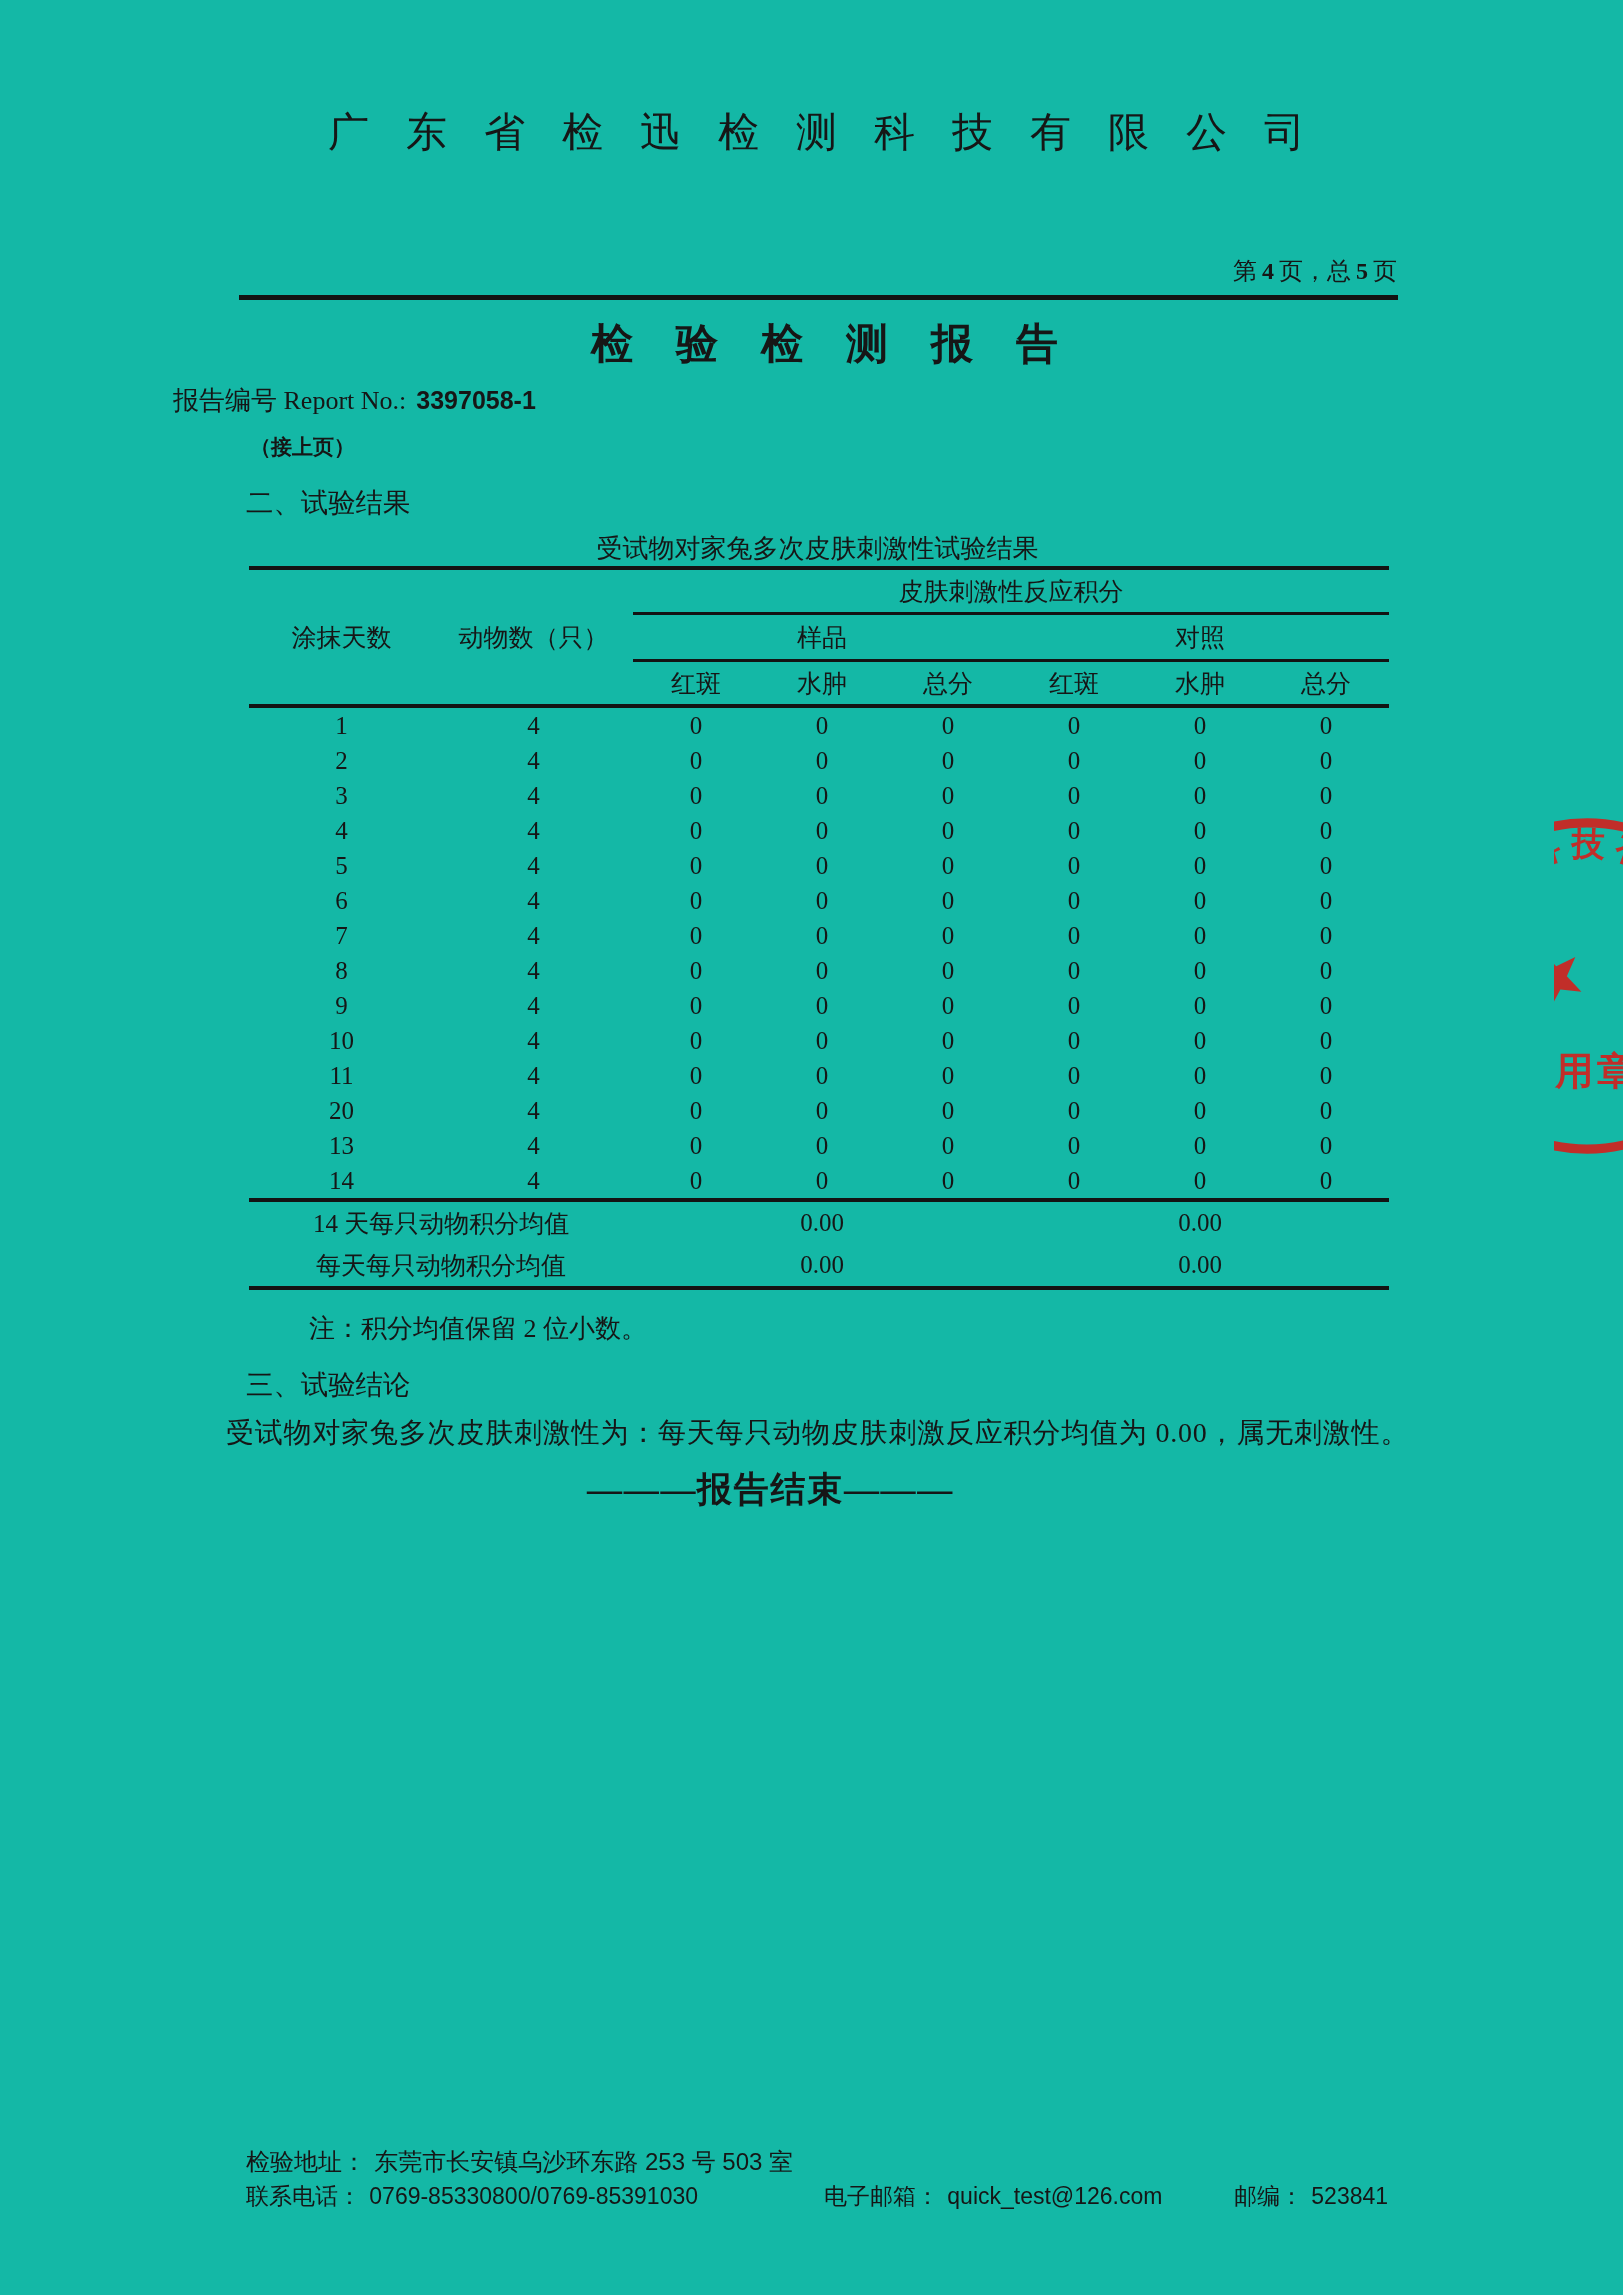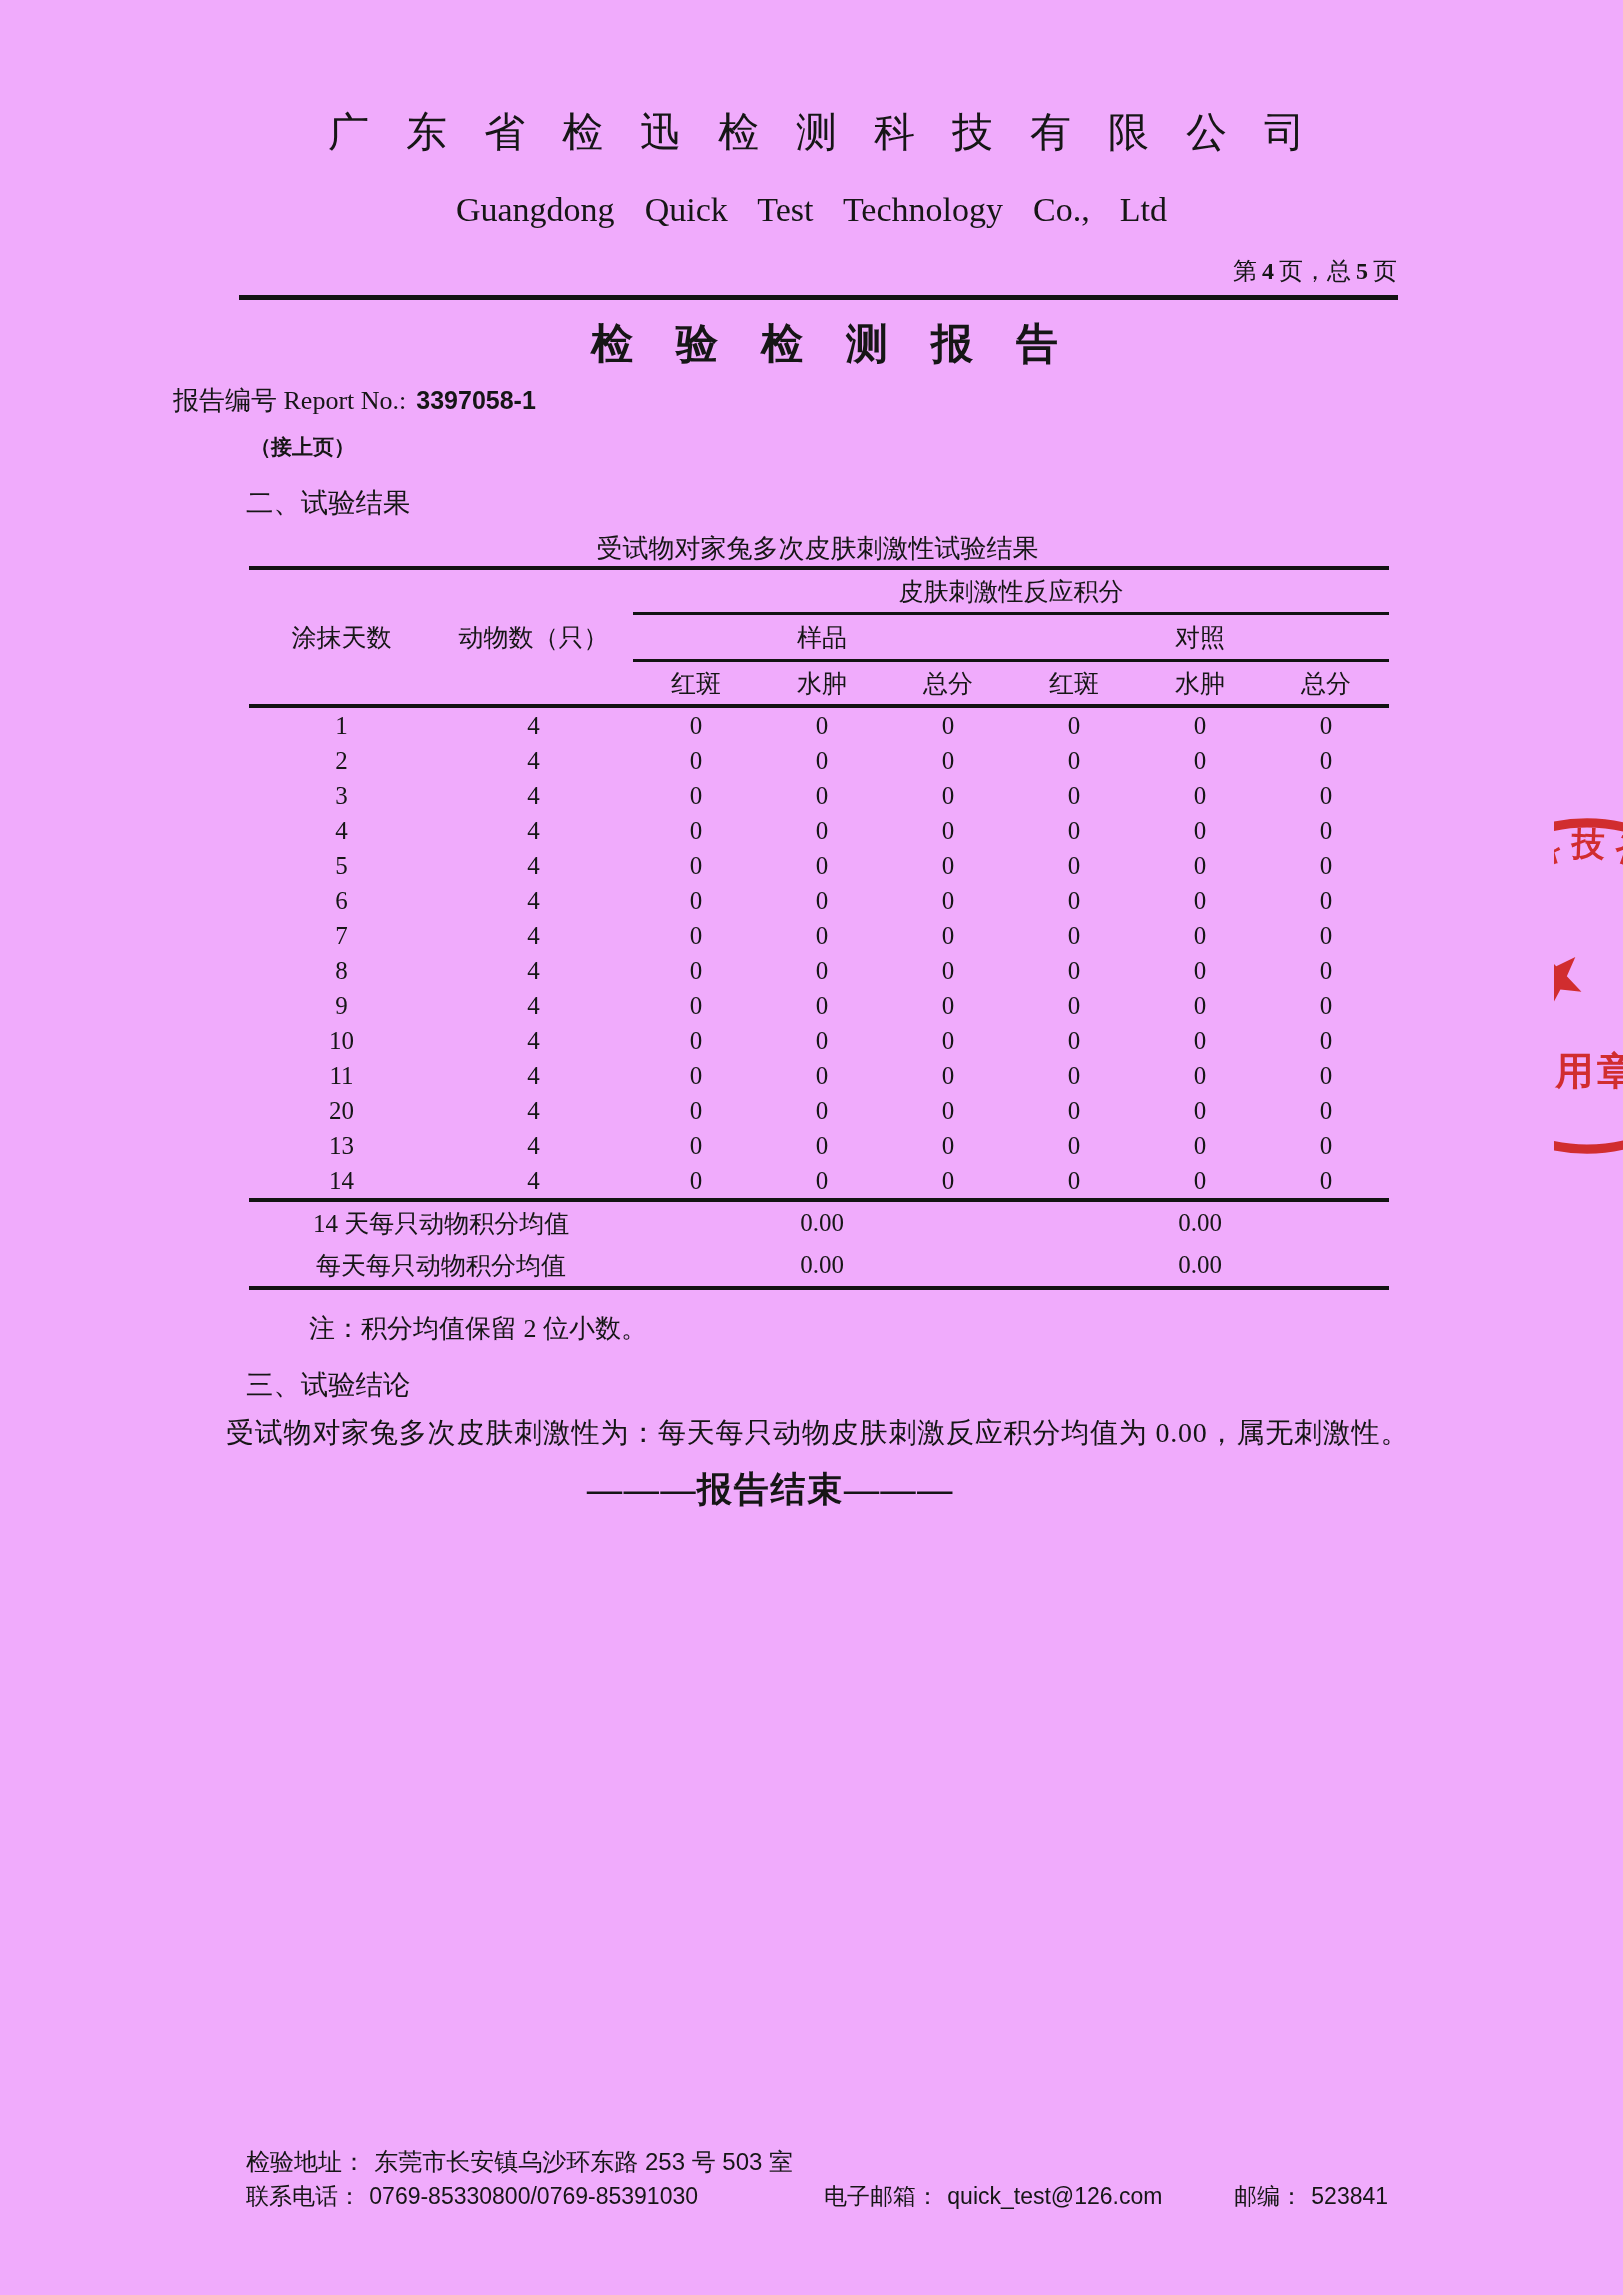"广东省检迅检测科技有限公司" .page { background: #f0abfc -> #14b8a6 }
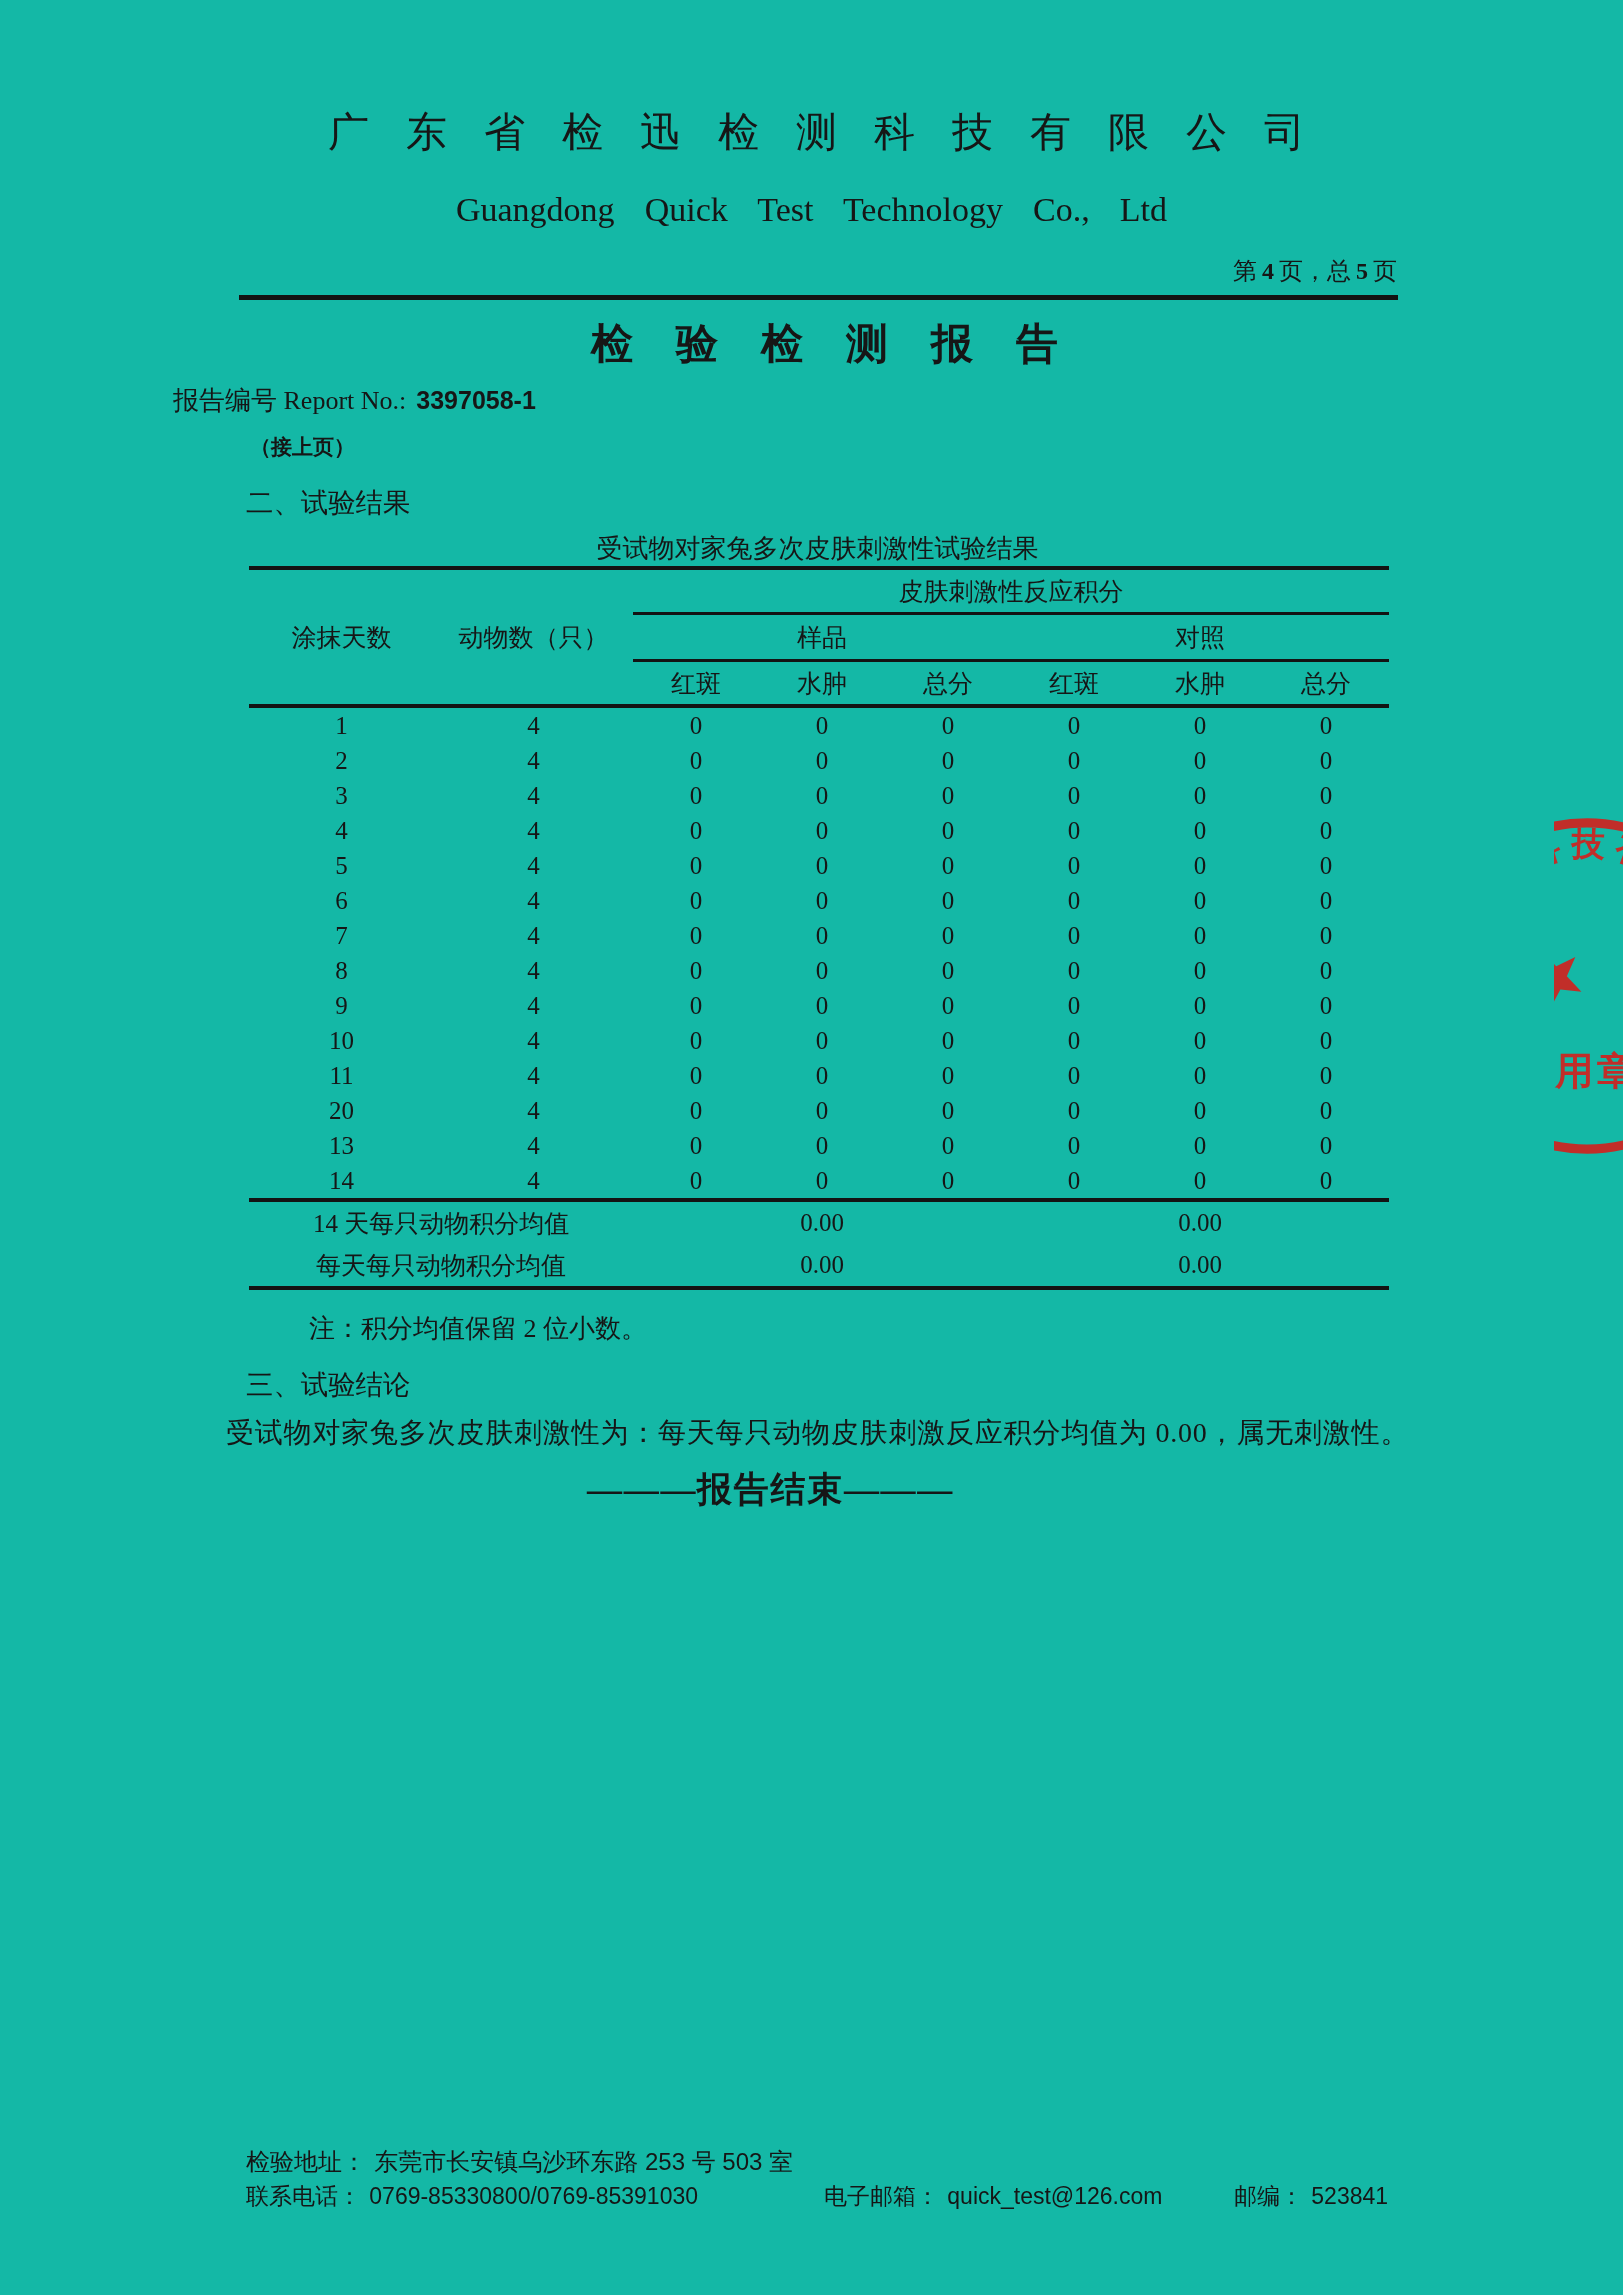"Guangdong Quick Test Technology Co.," div.company-en { html: <div>Guangdong Quick Test Technology Co., Ltd</div> -> none }
